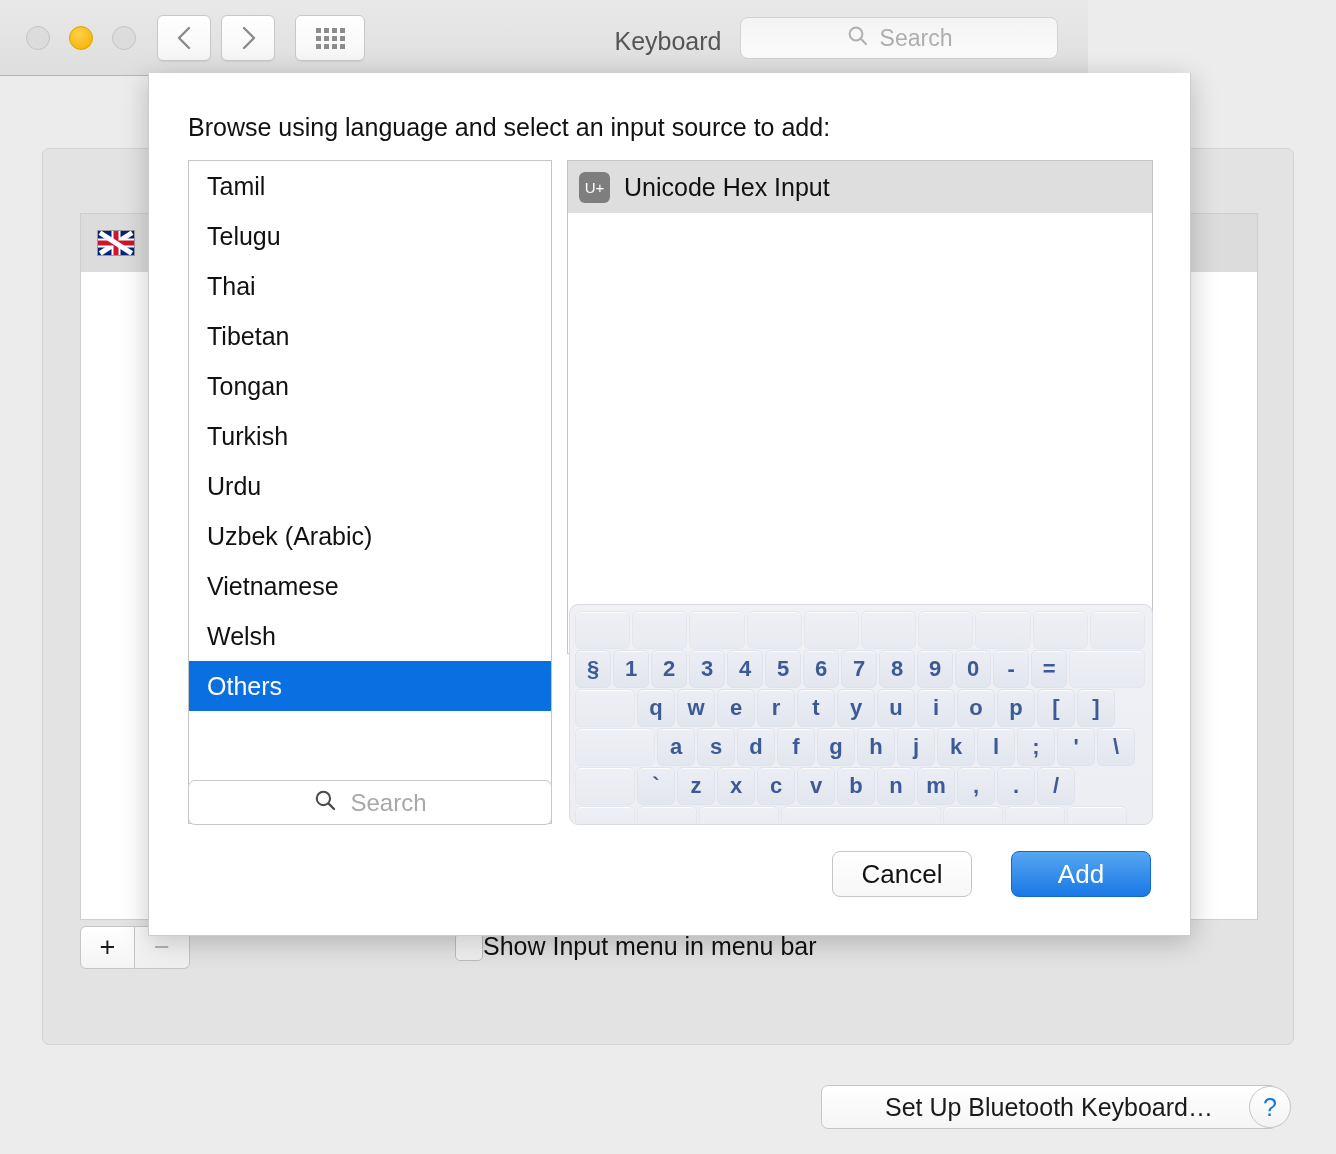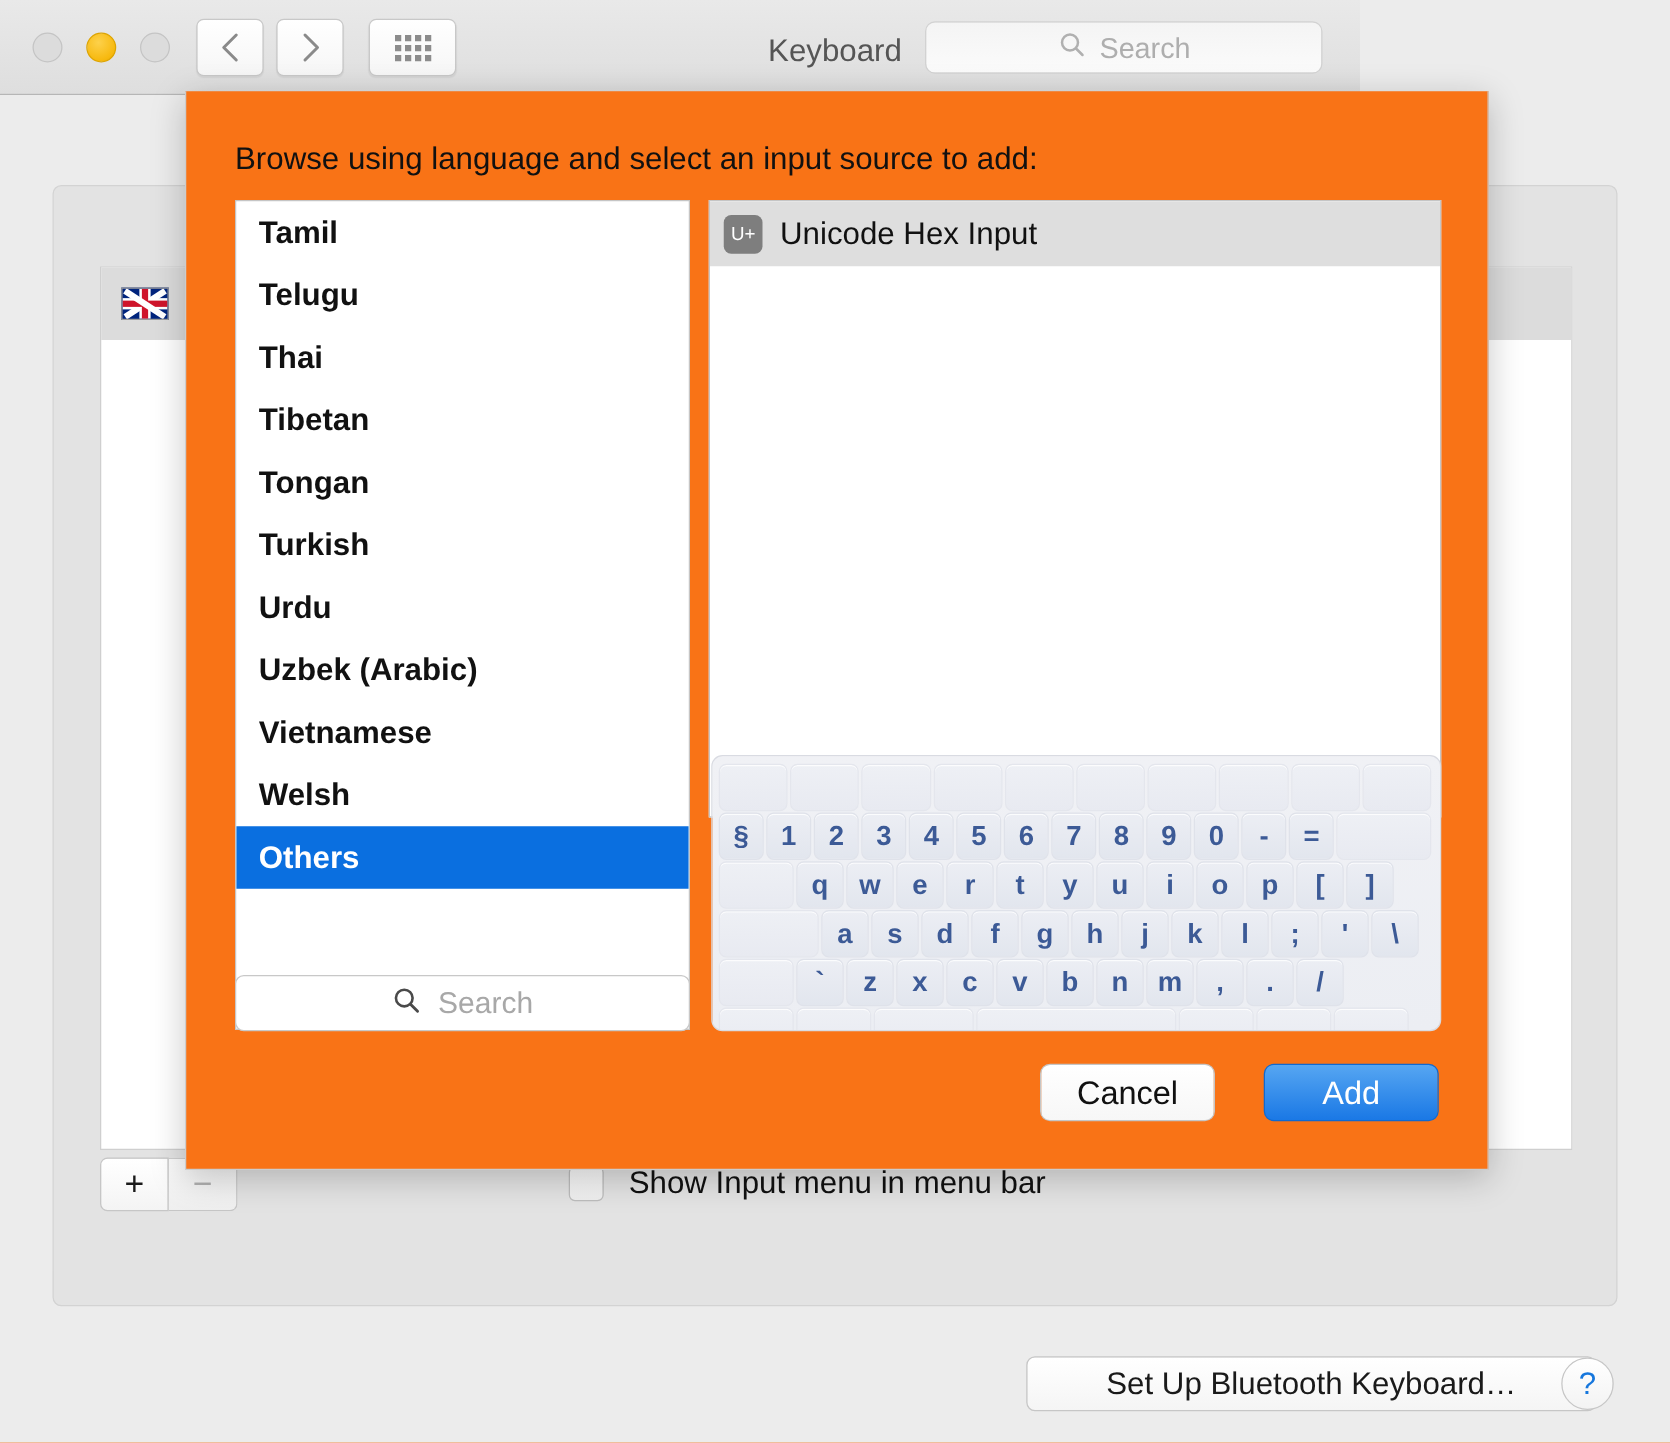"Browse using language and select" .sheet { background: #f97316 -> #ffffff }
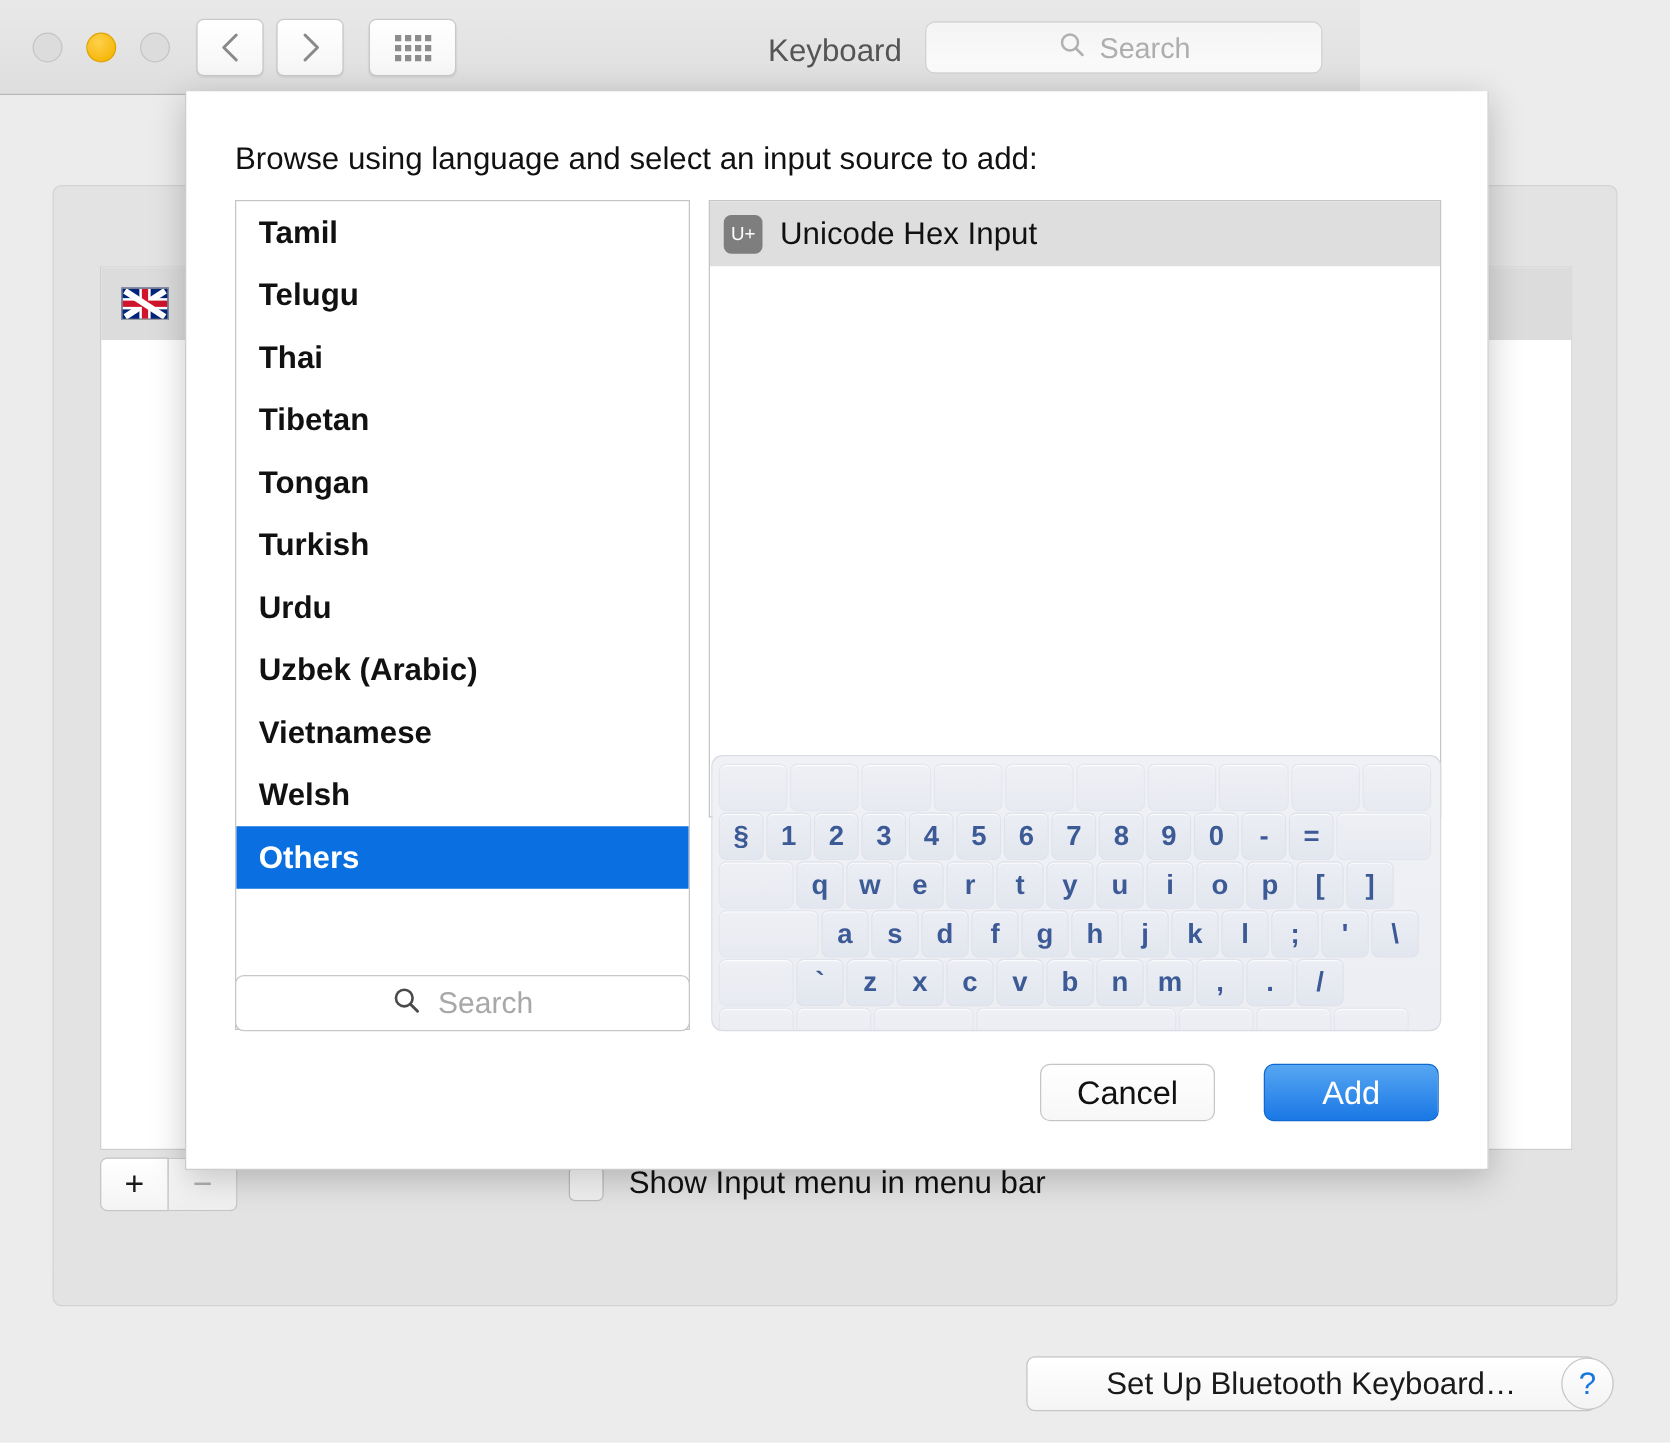"Tamil" .lang-item { font-weight: bold -> none }
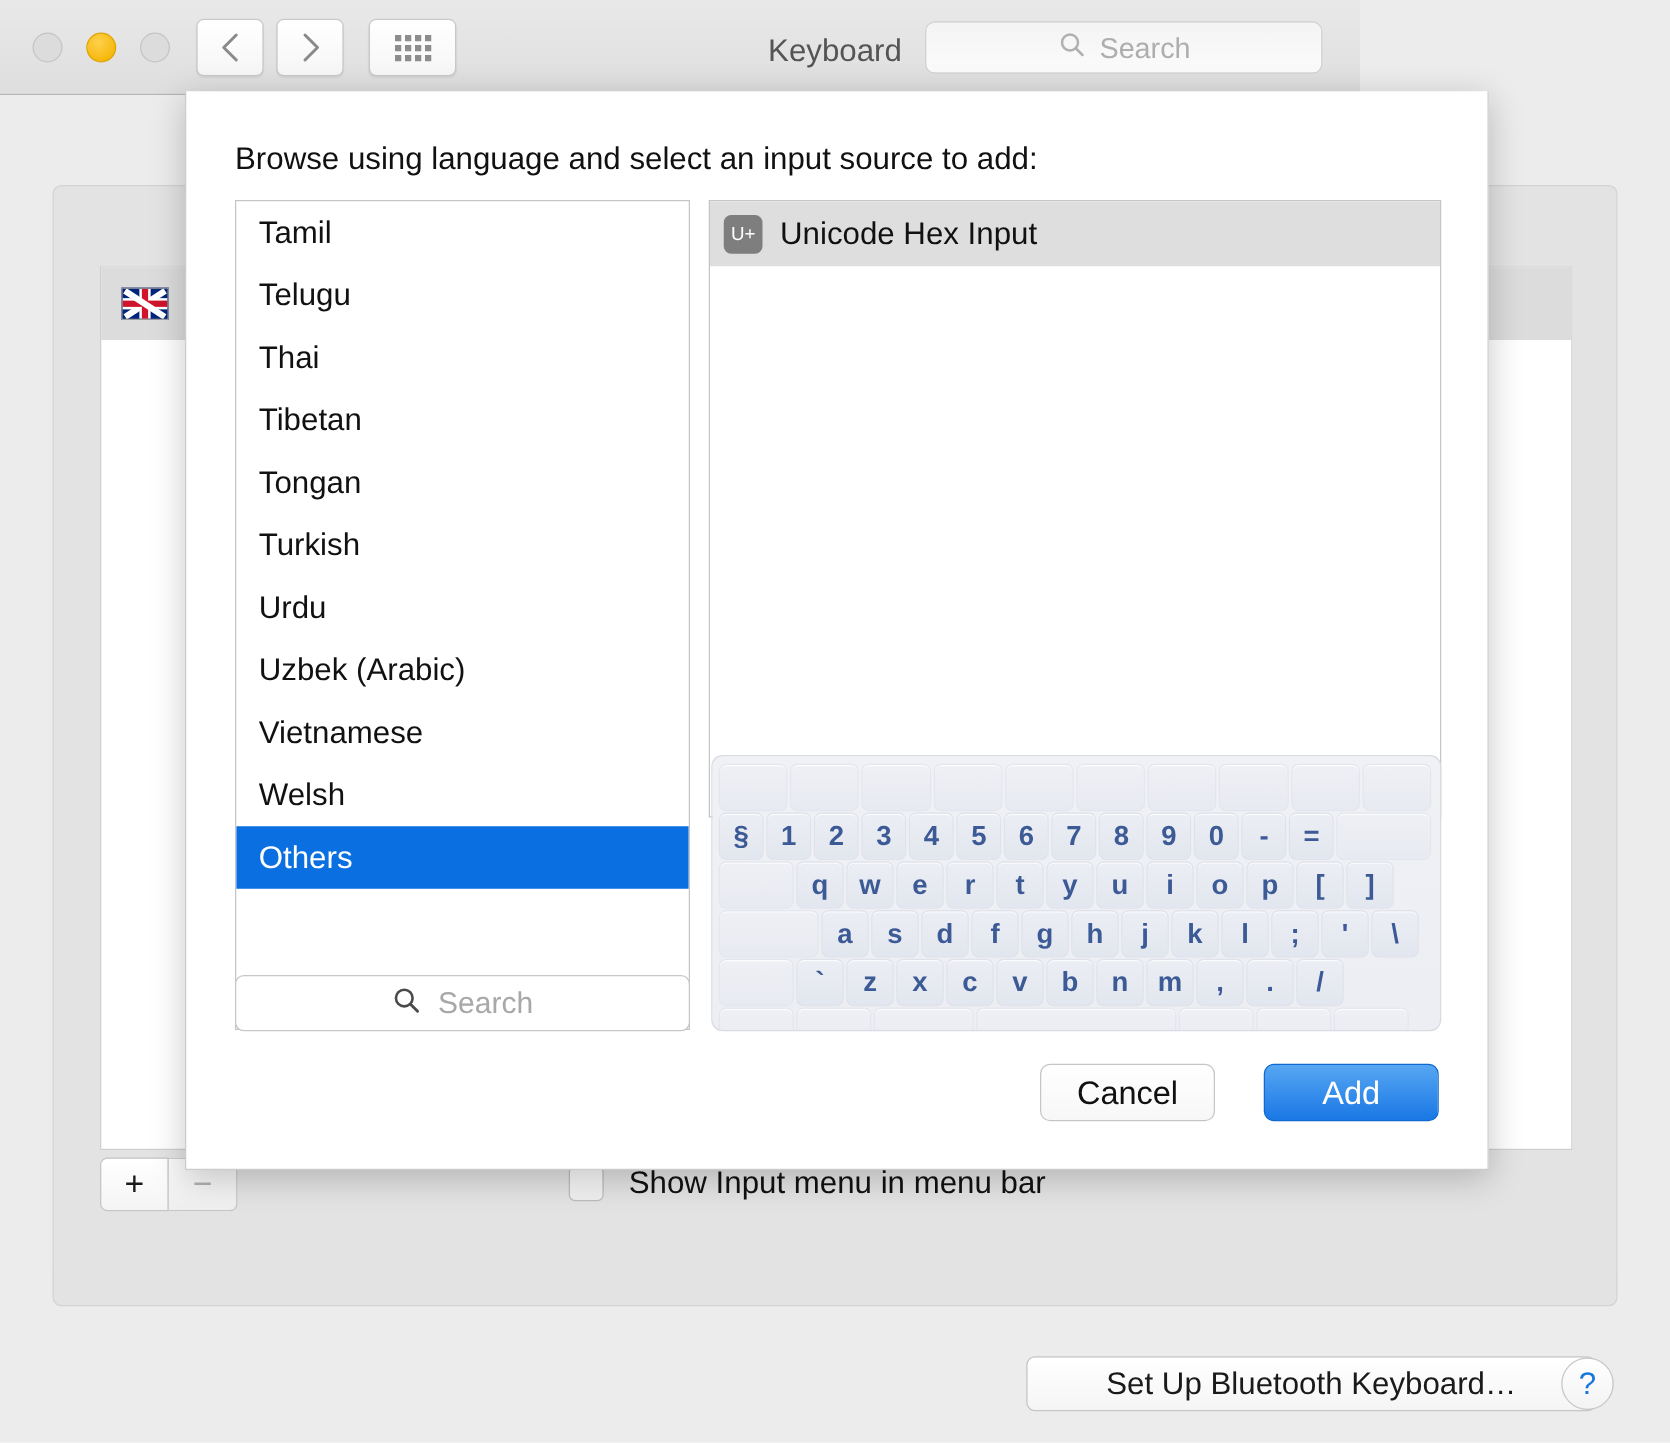"Show Input menu in menu" .show-input { gap: 20px -> 0 }
